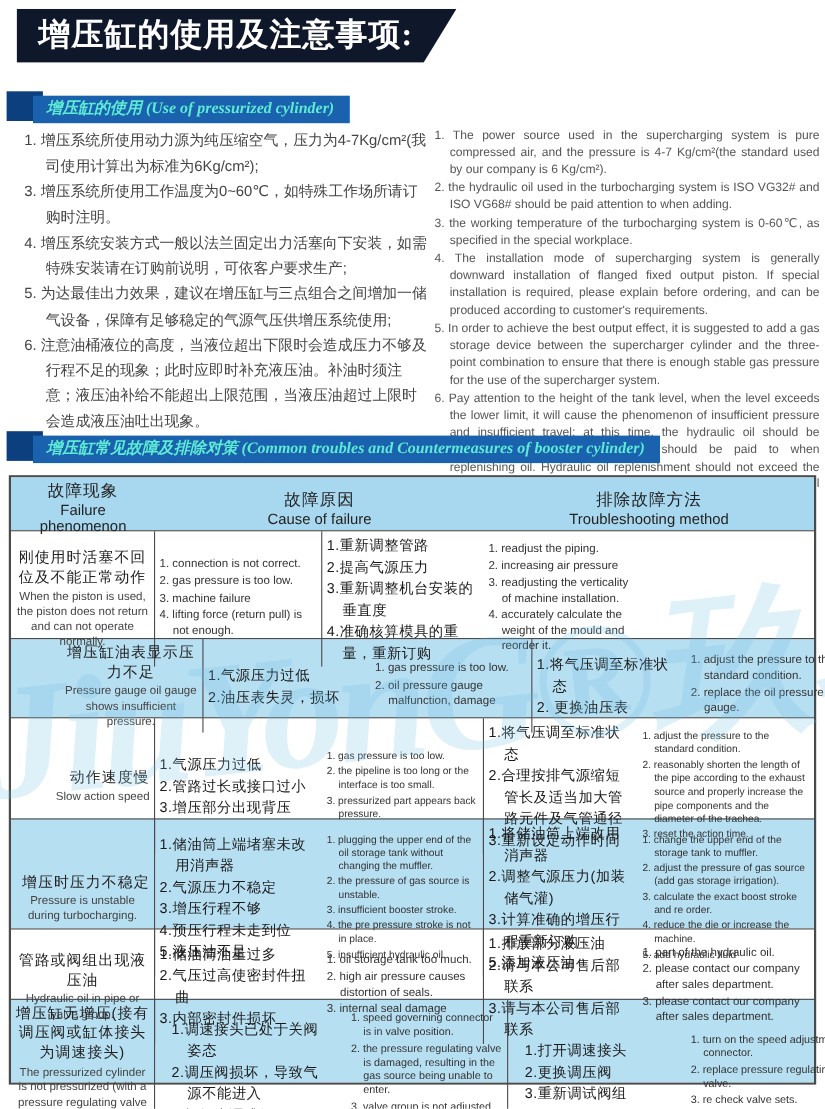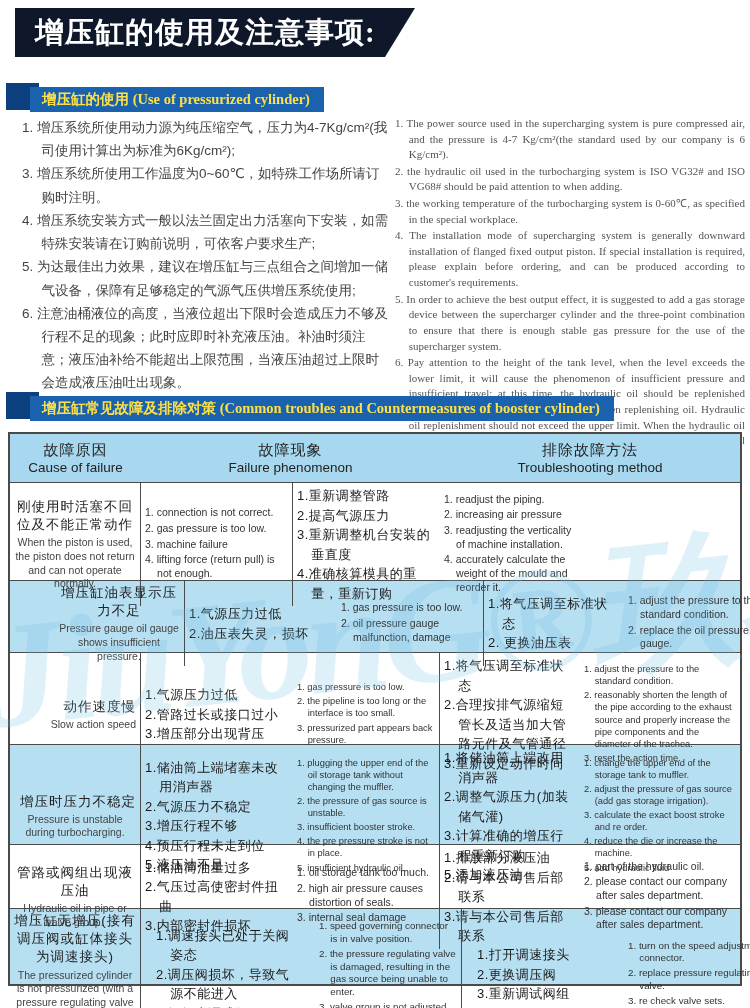"增压缸的使用 (Use of pressurized cylinder)" .sec-bar { color: #fde047 -> #5eead4; font-style: none -> italic }
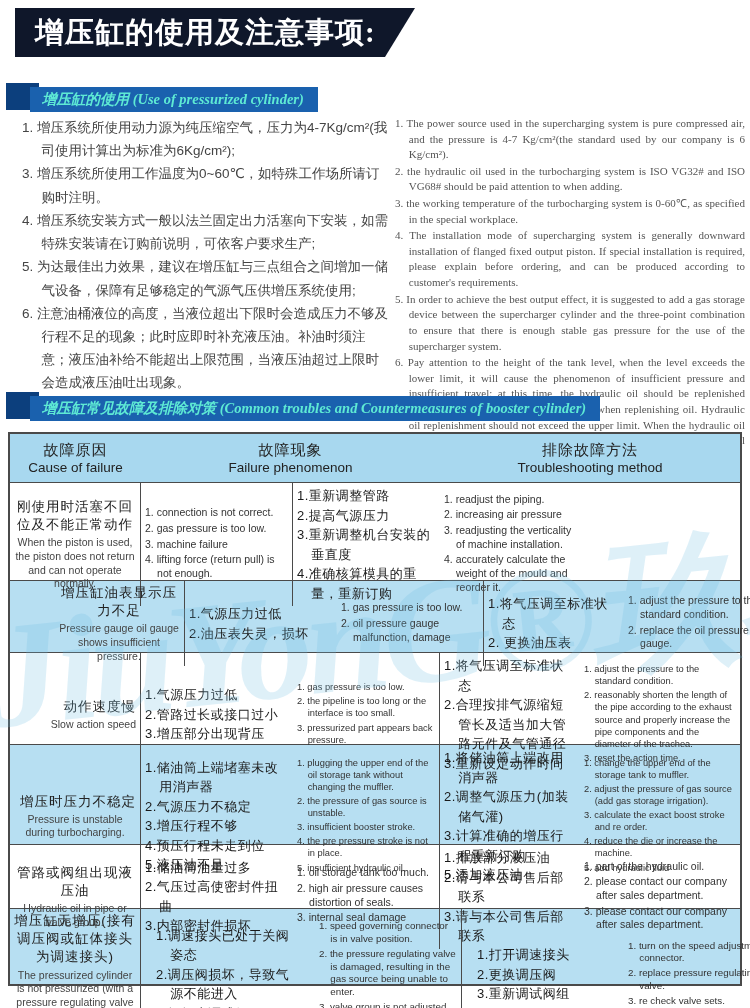"1. The power source used" .usage-en .li { font-family: Liberation Serif, serif -> none }
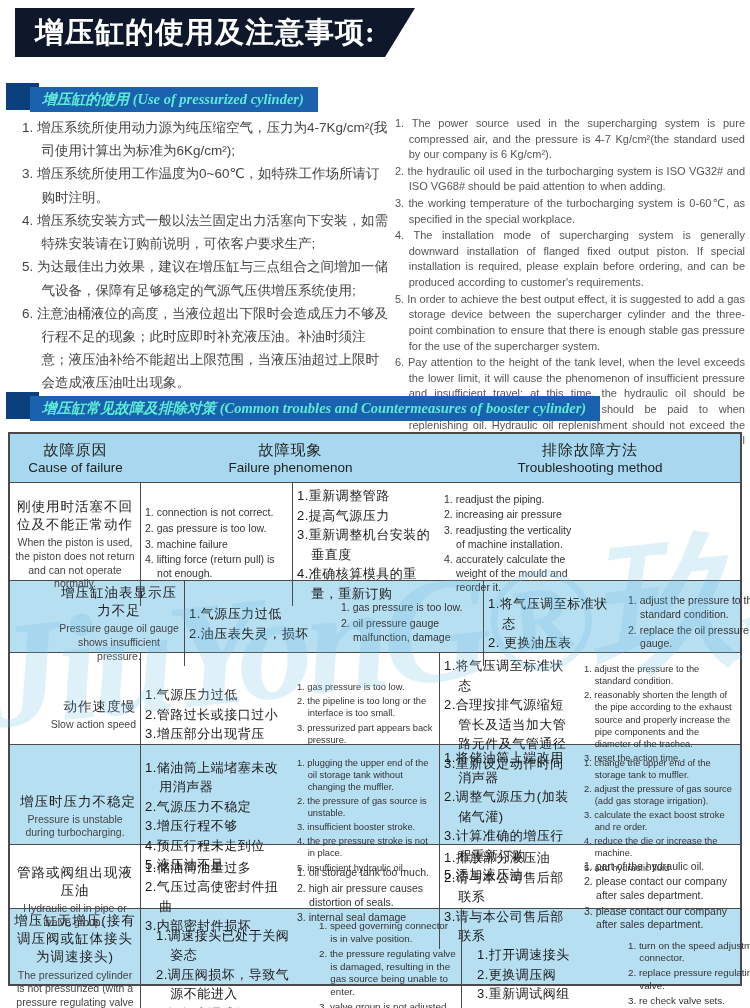"故障原因" div.t-cell { order: before "故障现象" -> after "故障现象" }
